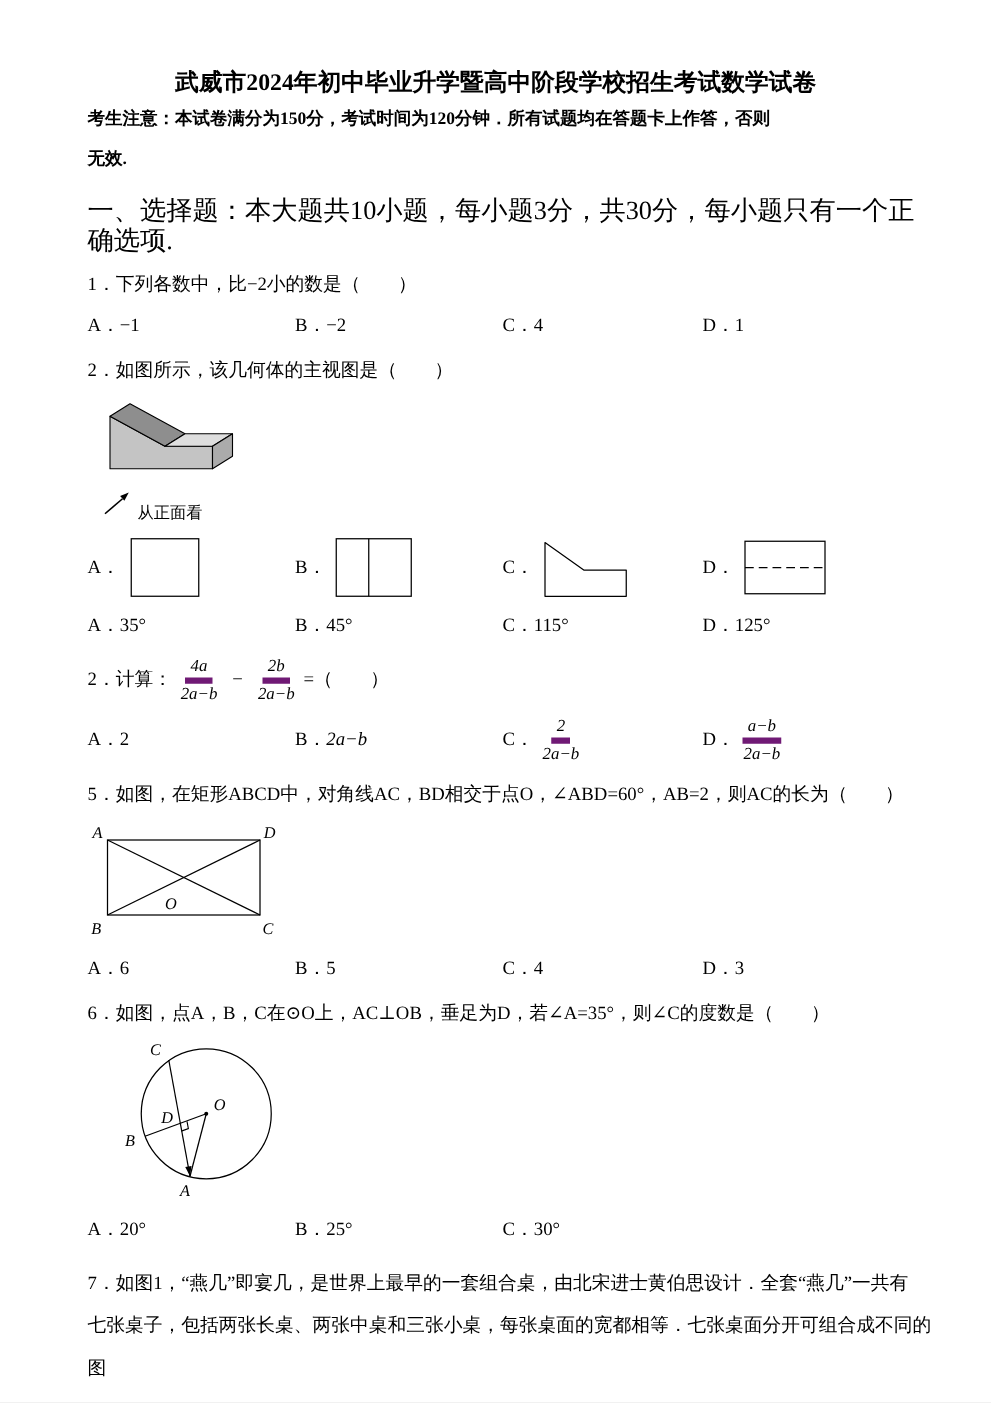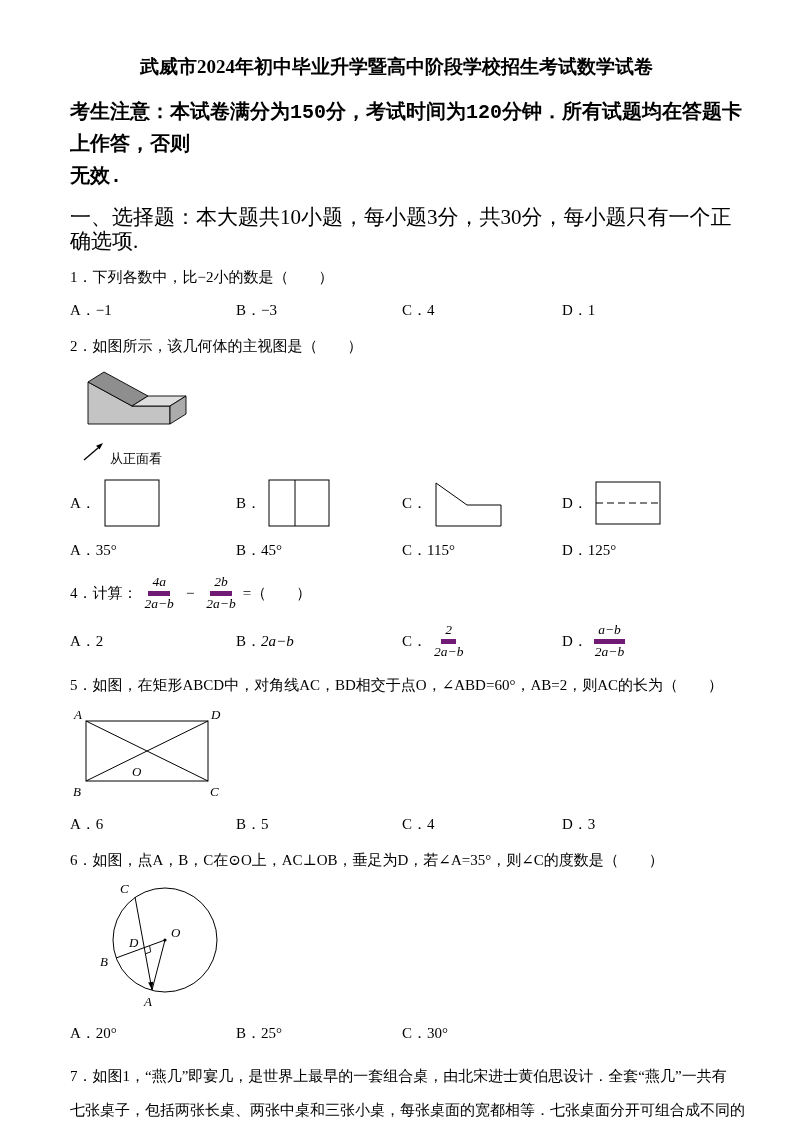"考生注意：本试卷满分为150分，考试时间为120分钟．所有试题均在答题卡上作答，" .notice { font-family: Liberation Mono, monospace -> none; font-size: 20px -> 14px; margin: 17px 0 0 -> 0 0 0 }
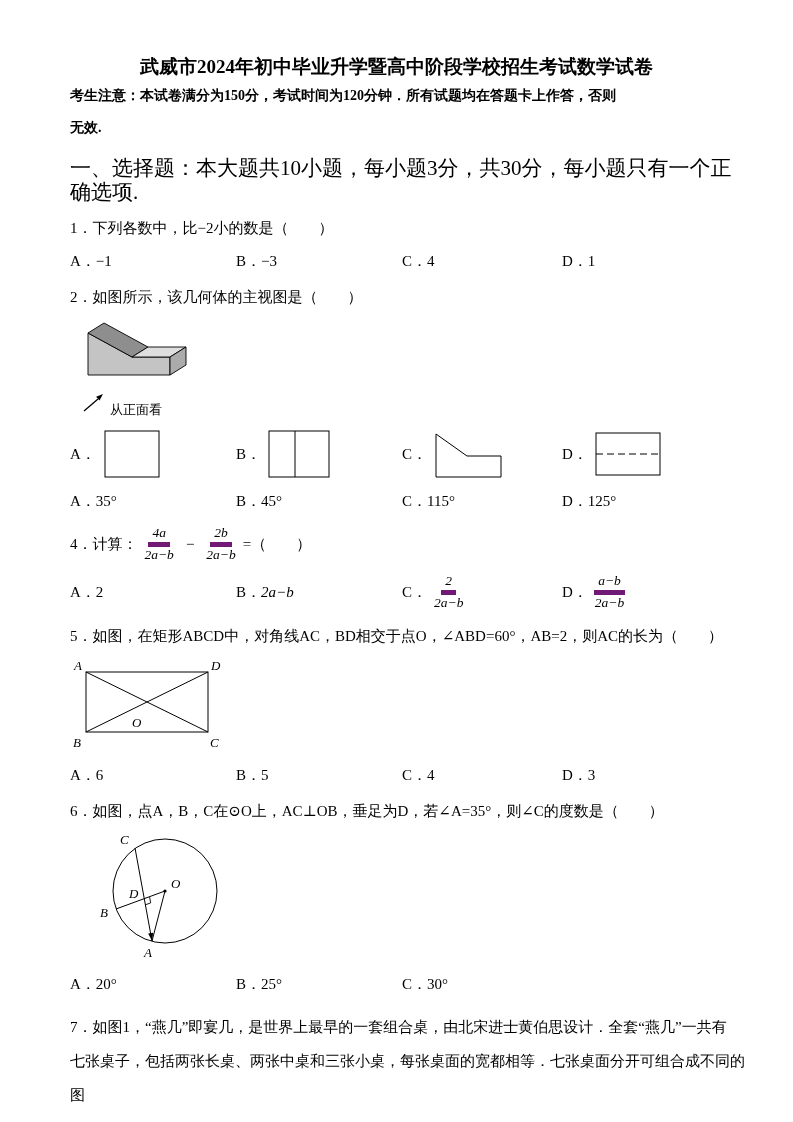"B．−3" span { text: 3 -> 2 }
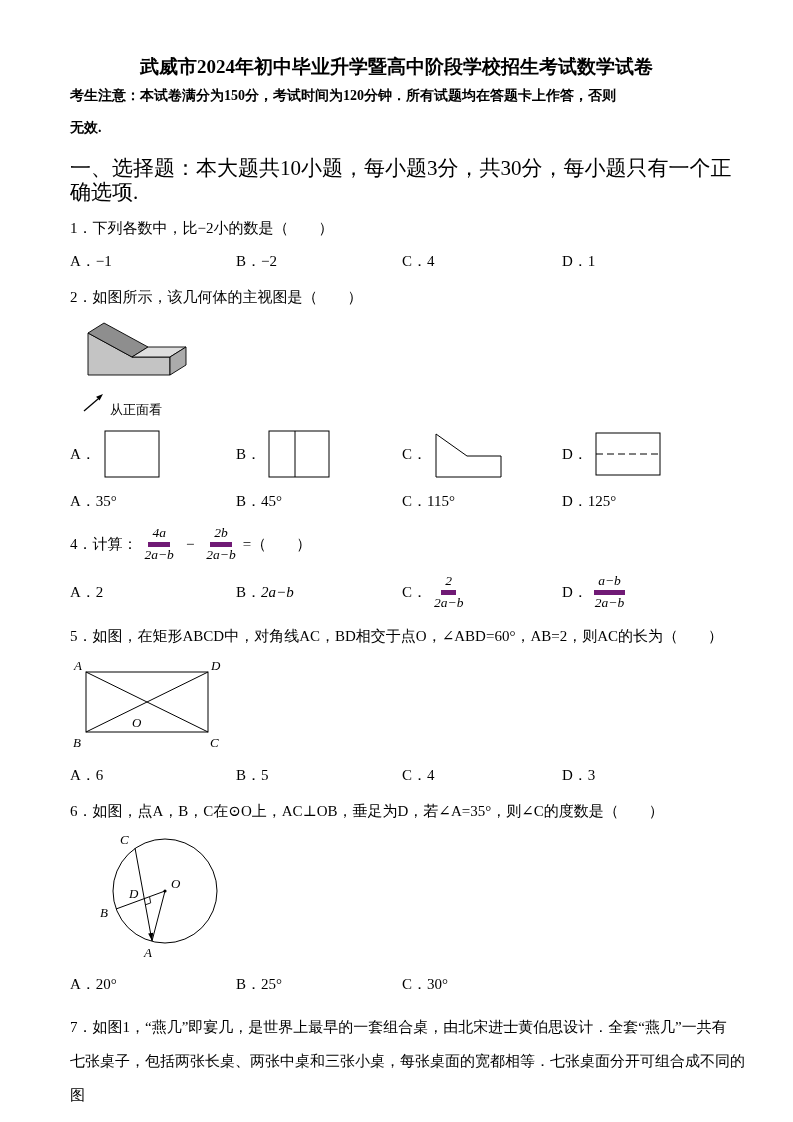"4．计算：" span { text: 4 -> 2 }
